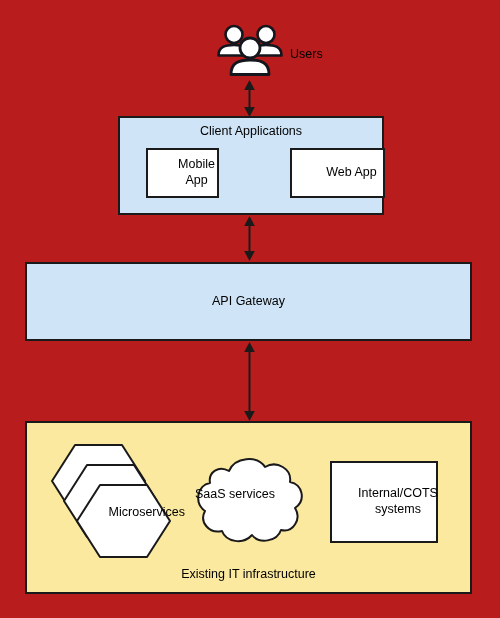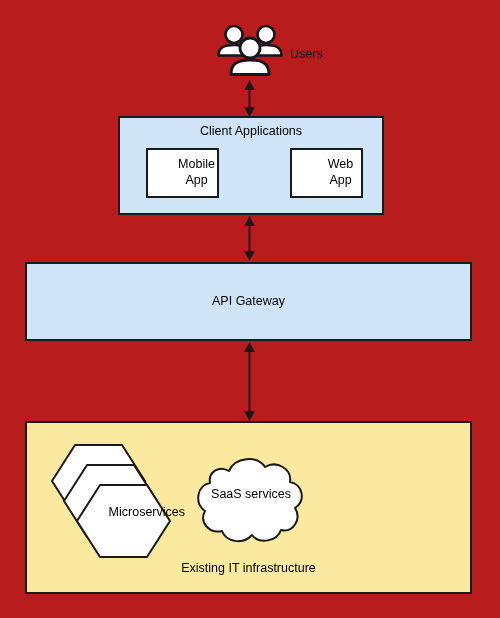"Web App" div.node { width: 73px -> 95px }
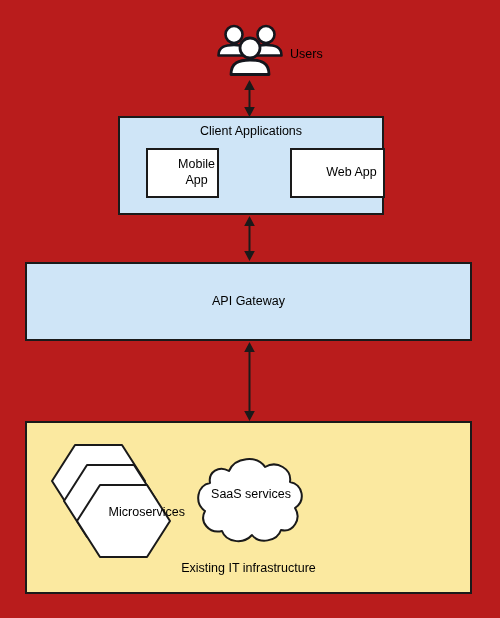"SaaS services" .cloud-label { text-align: center -> left }
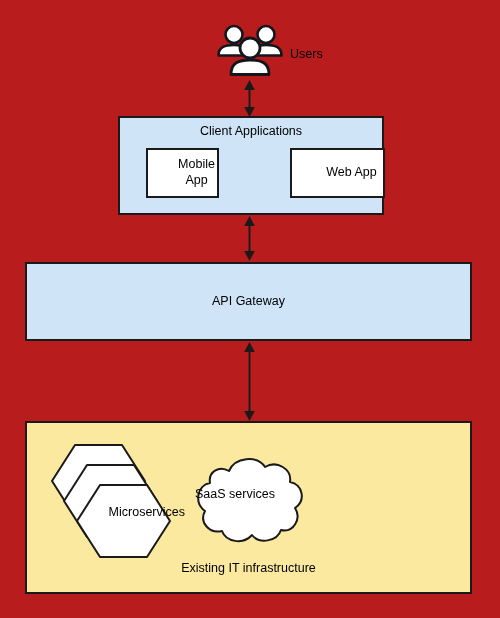"Internal/COTS" div.node { html: none -> <div> <span>Internal/COTS</span> <span>systems</span> </div> }
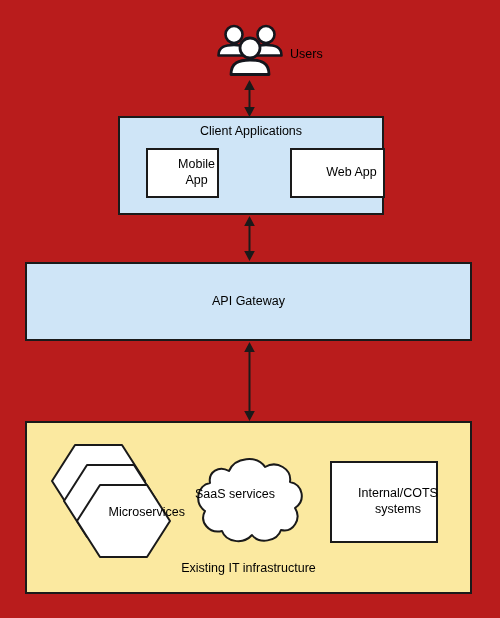"Existing IT infrastructure" div.group-label { bottom: 15px -> 9px }
